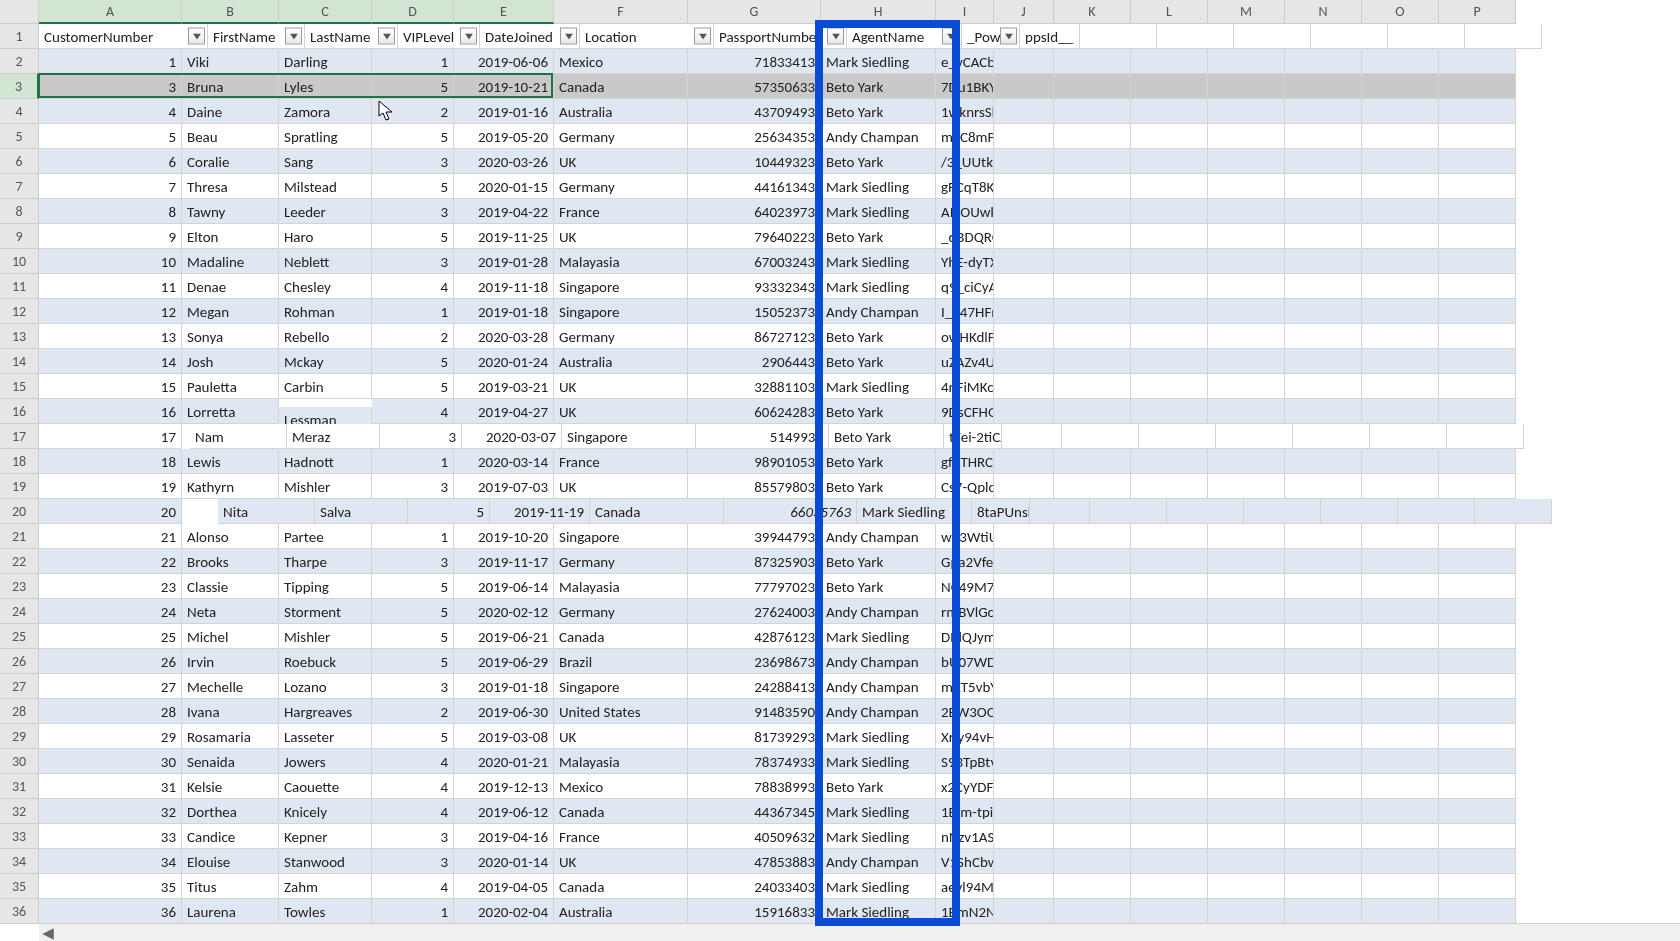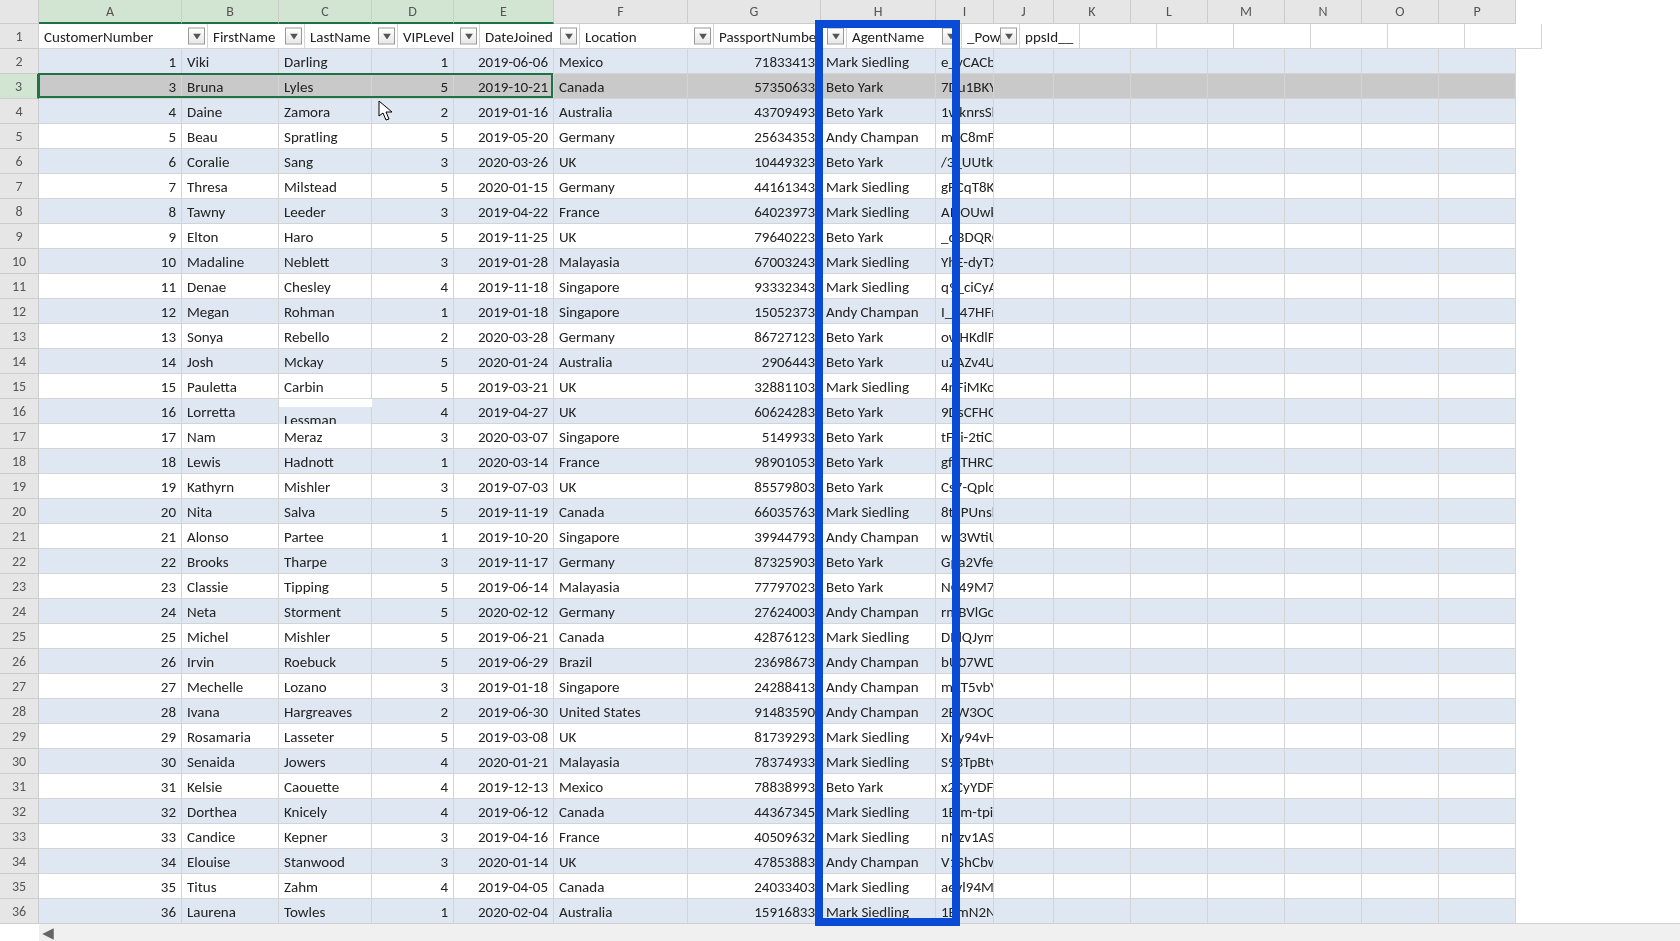"Nam" div.cell { margin-left: none -> 8px }
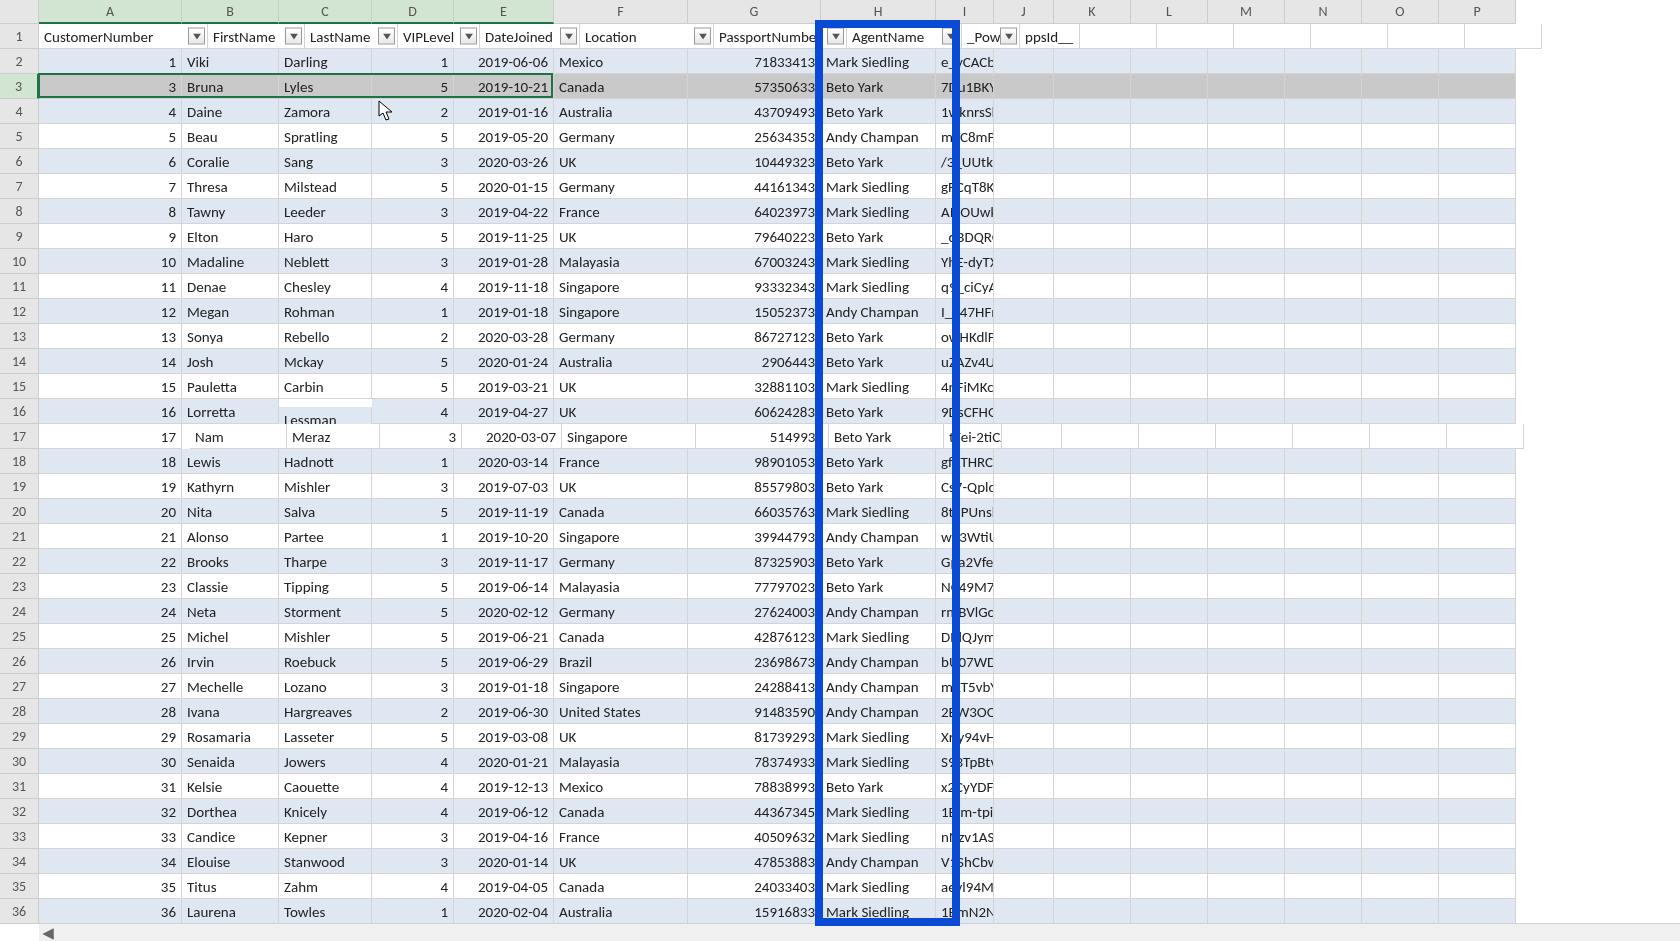"Nita" div.cell { margin-left: none -> 36px }
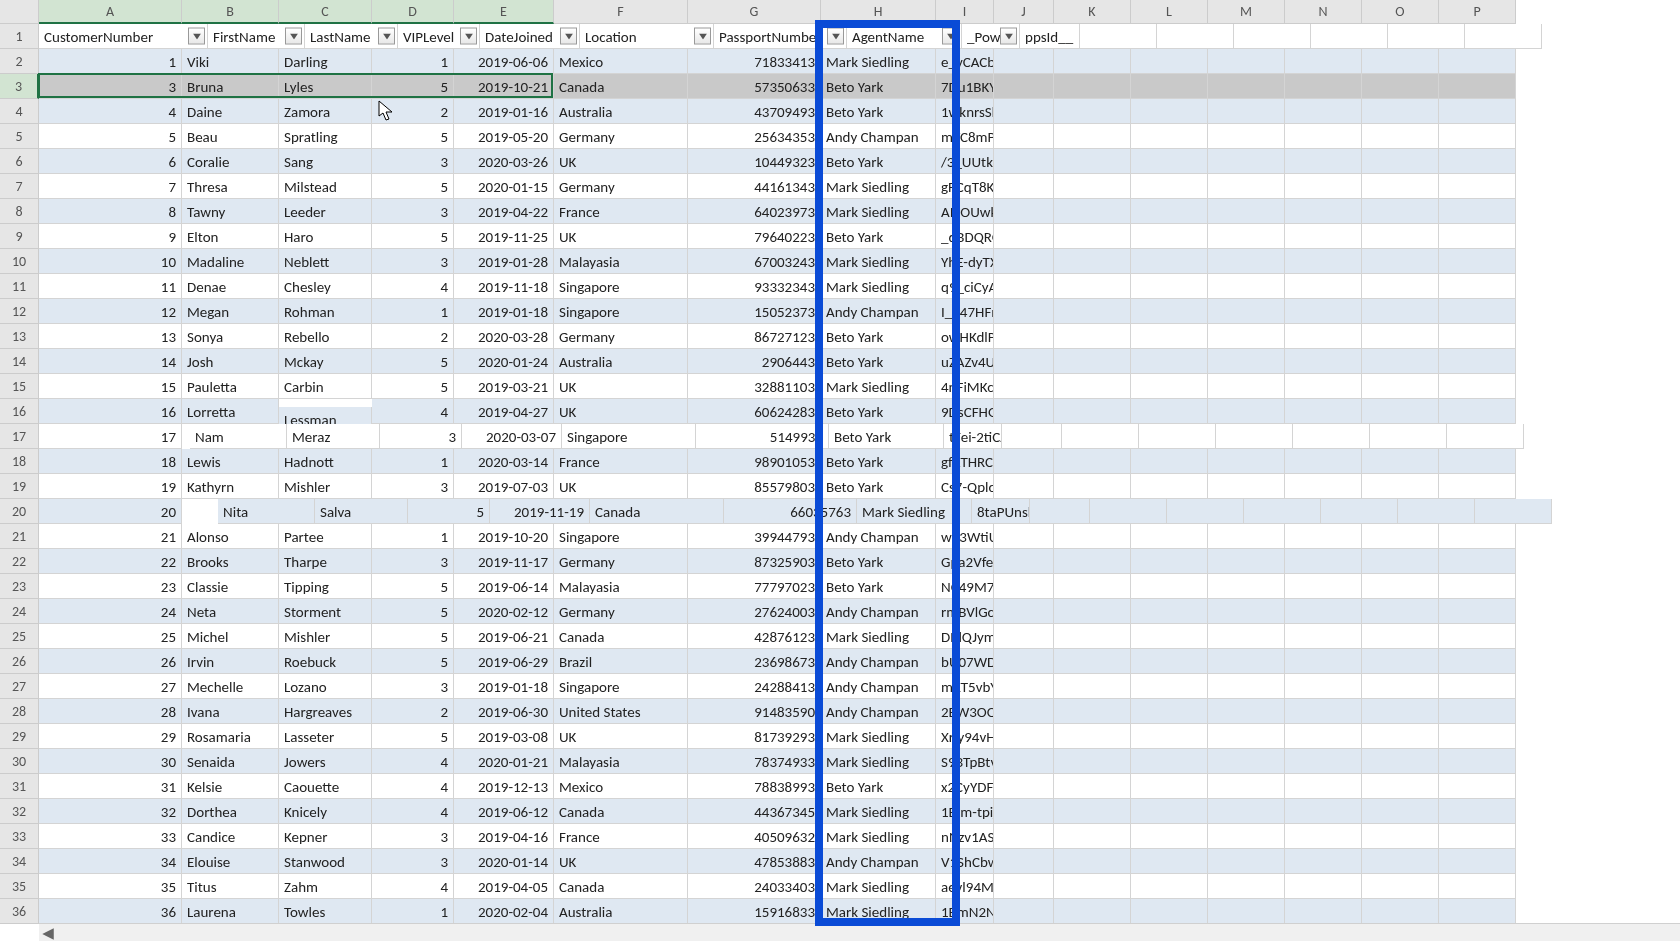"66035763" div.cell { font-style: none -> italic }
